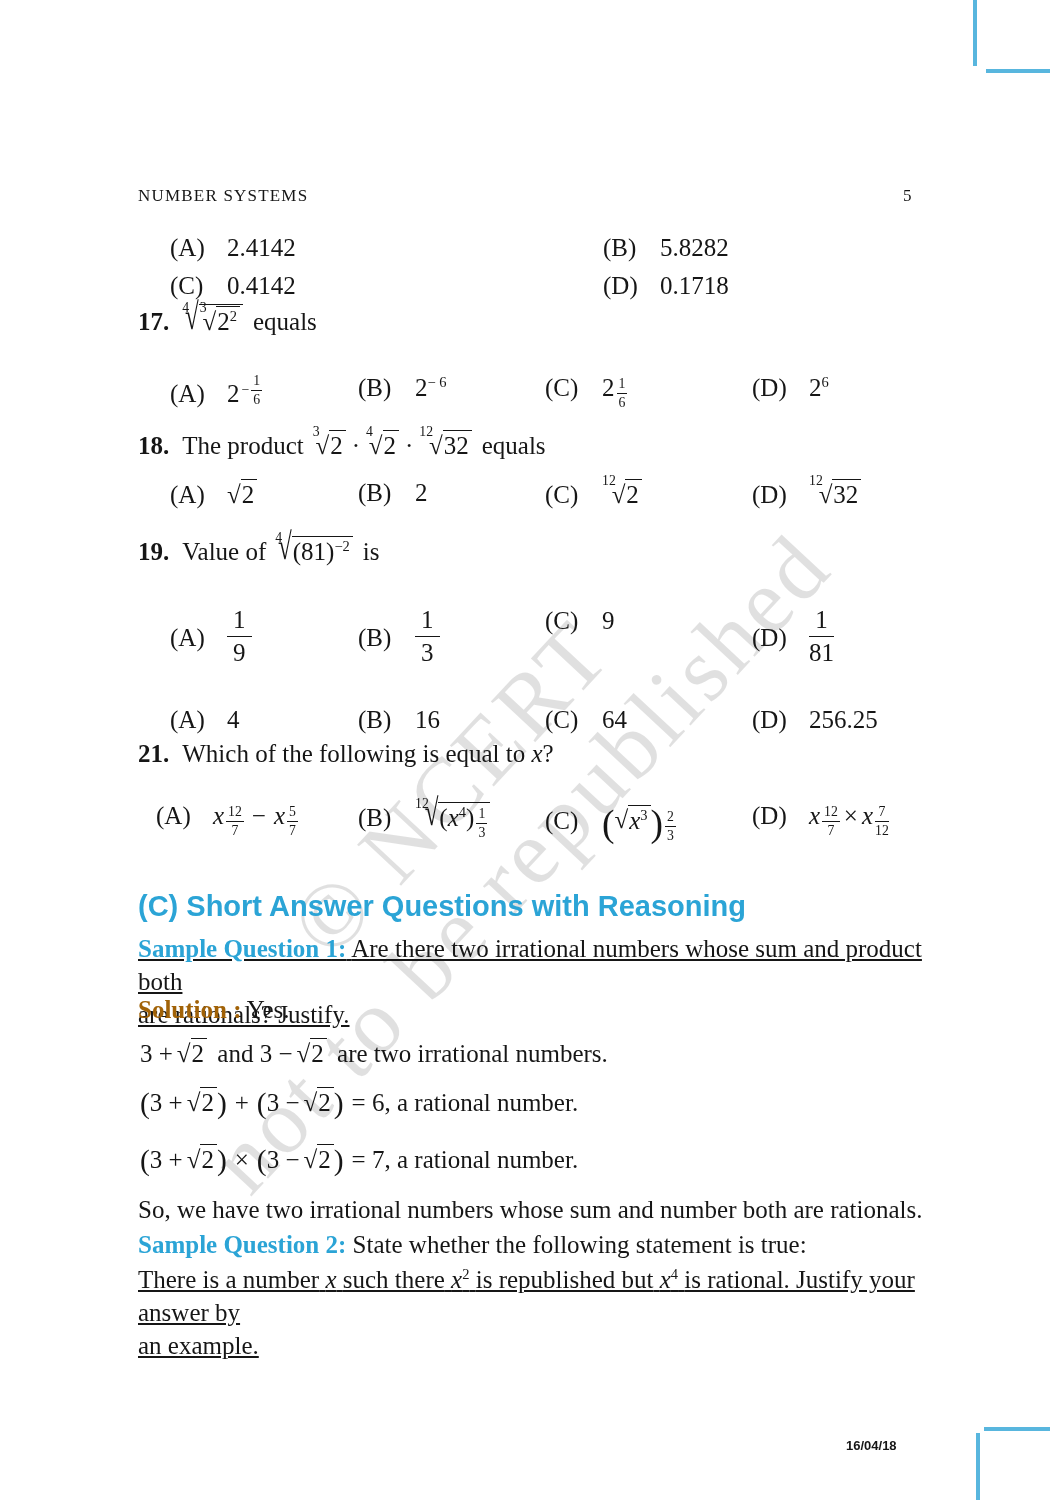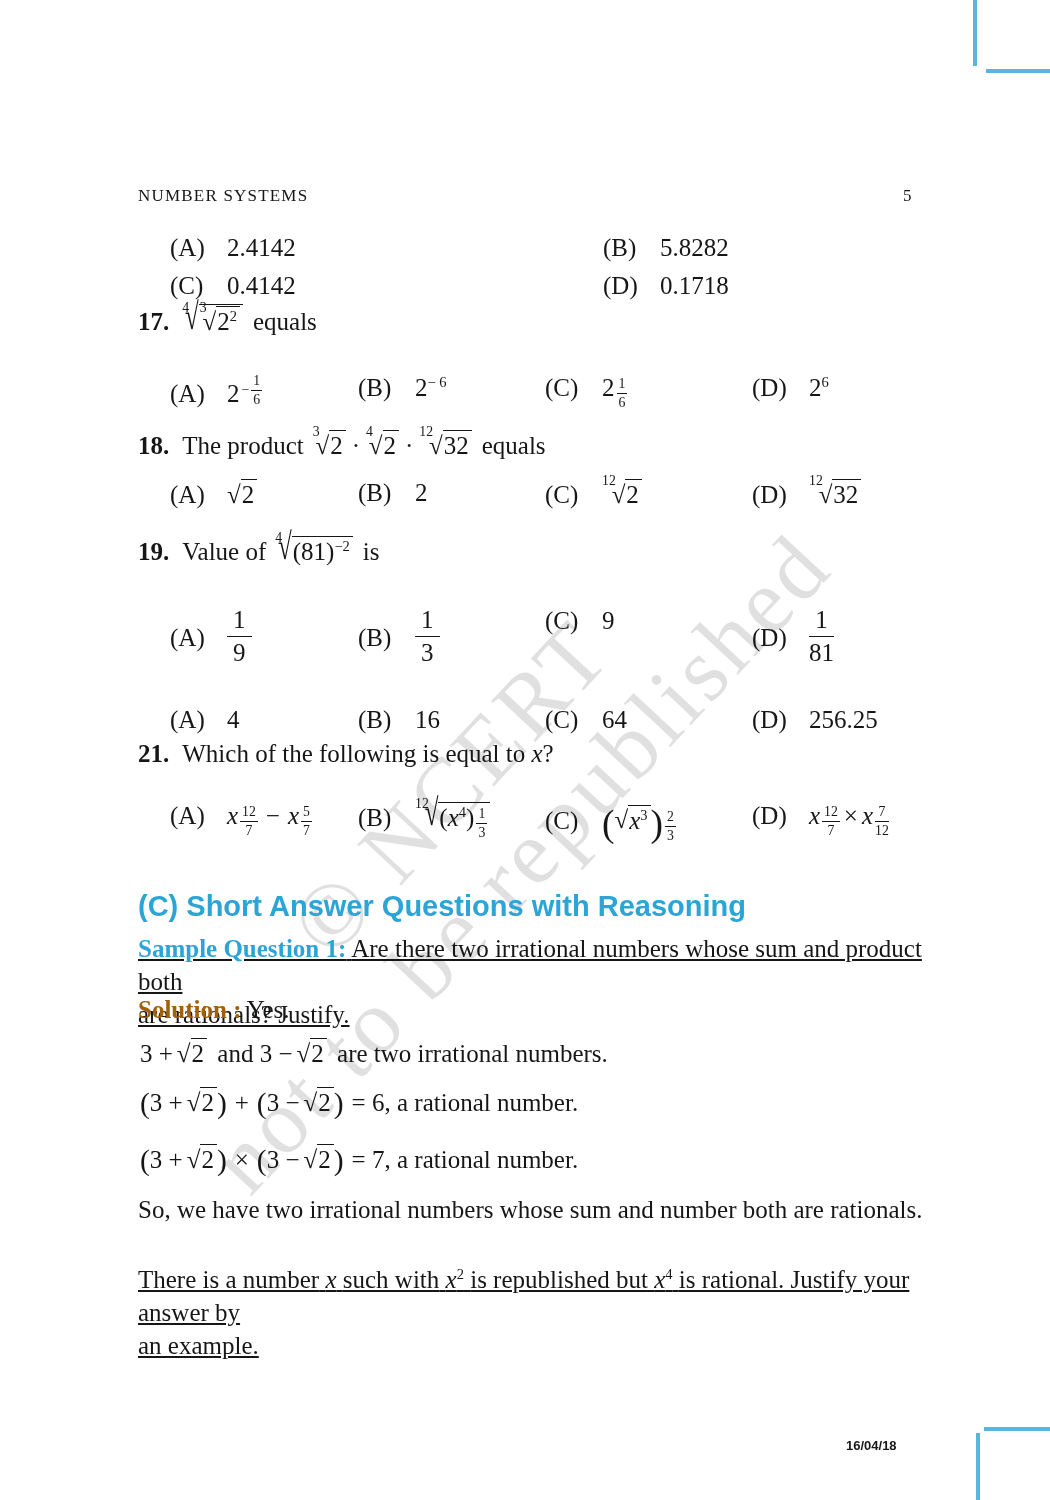"(A) x" div.cell { left: 170px -> 156px }
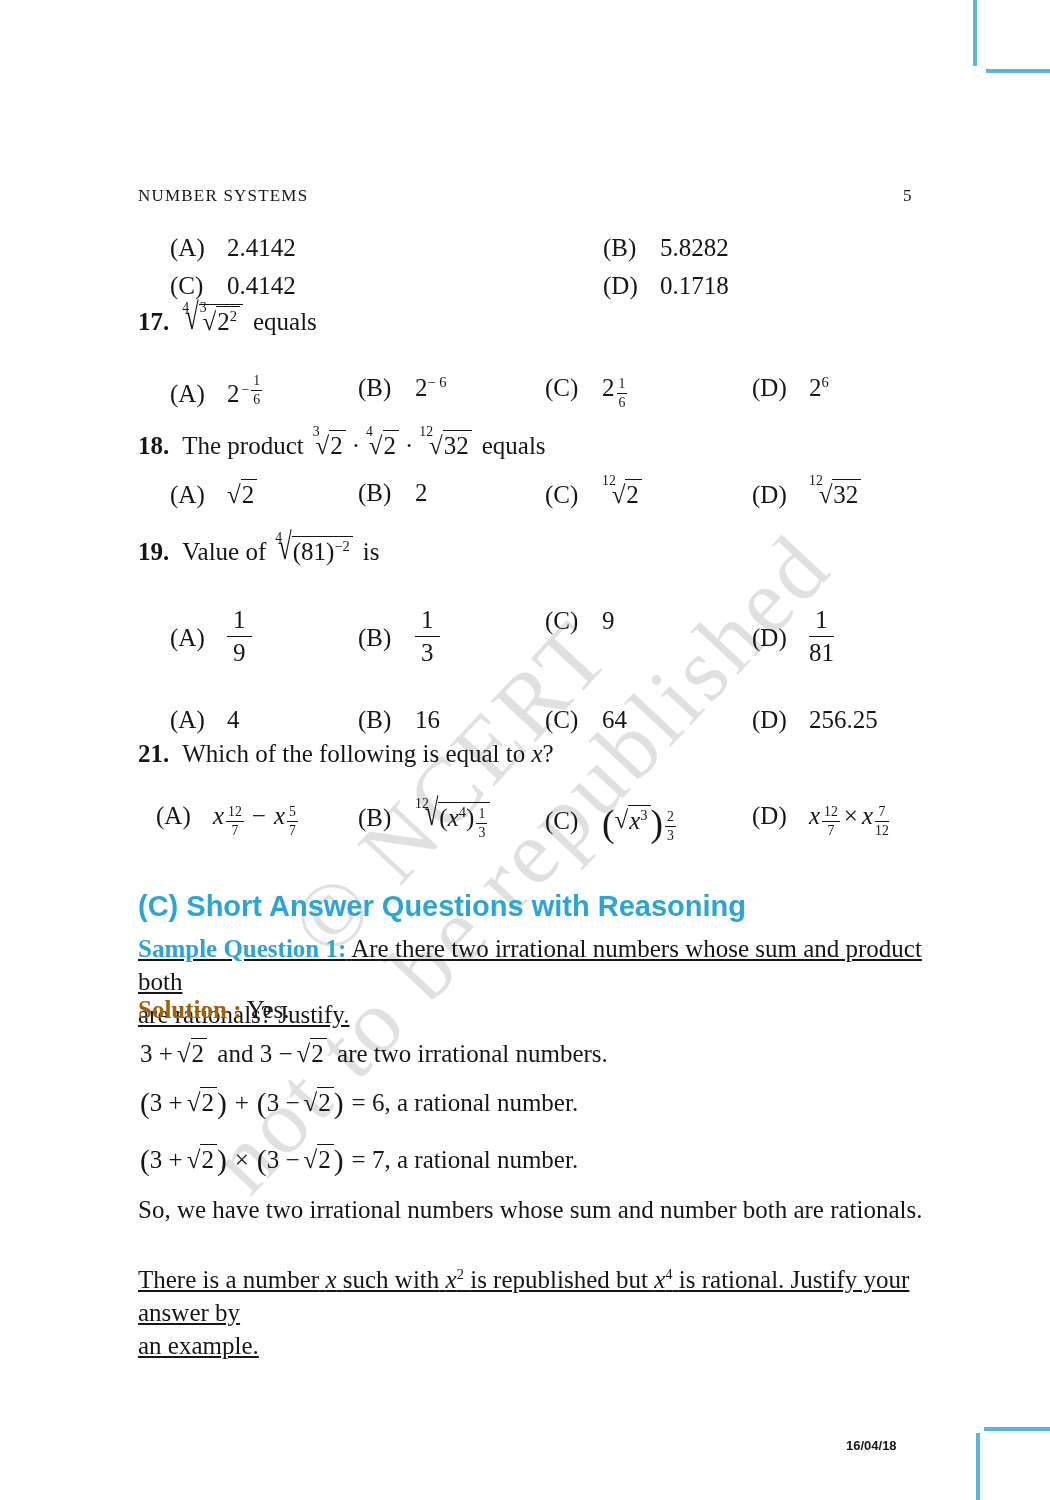"Sample Question 2: State whether" div.cell { html: none -> <div> <span>Sample Question 2:</span> <span>State whether the following statement is true:</span> </div> }
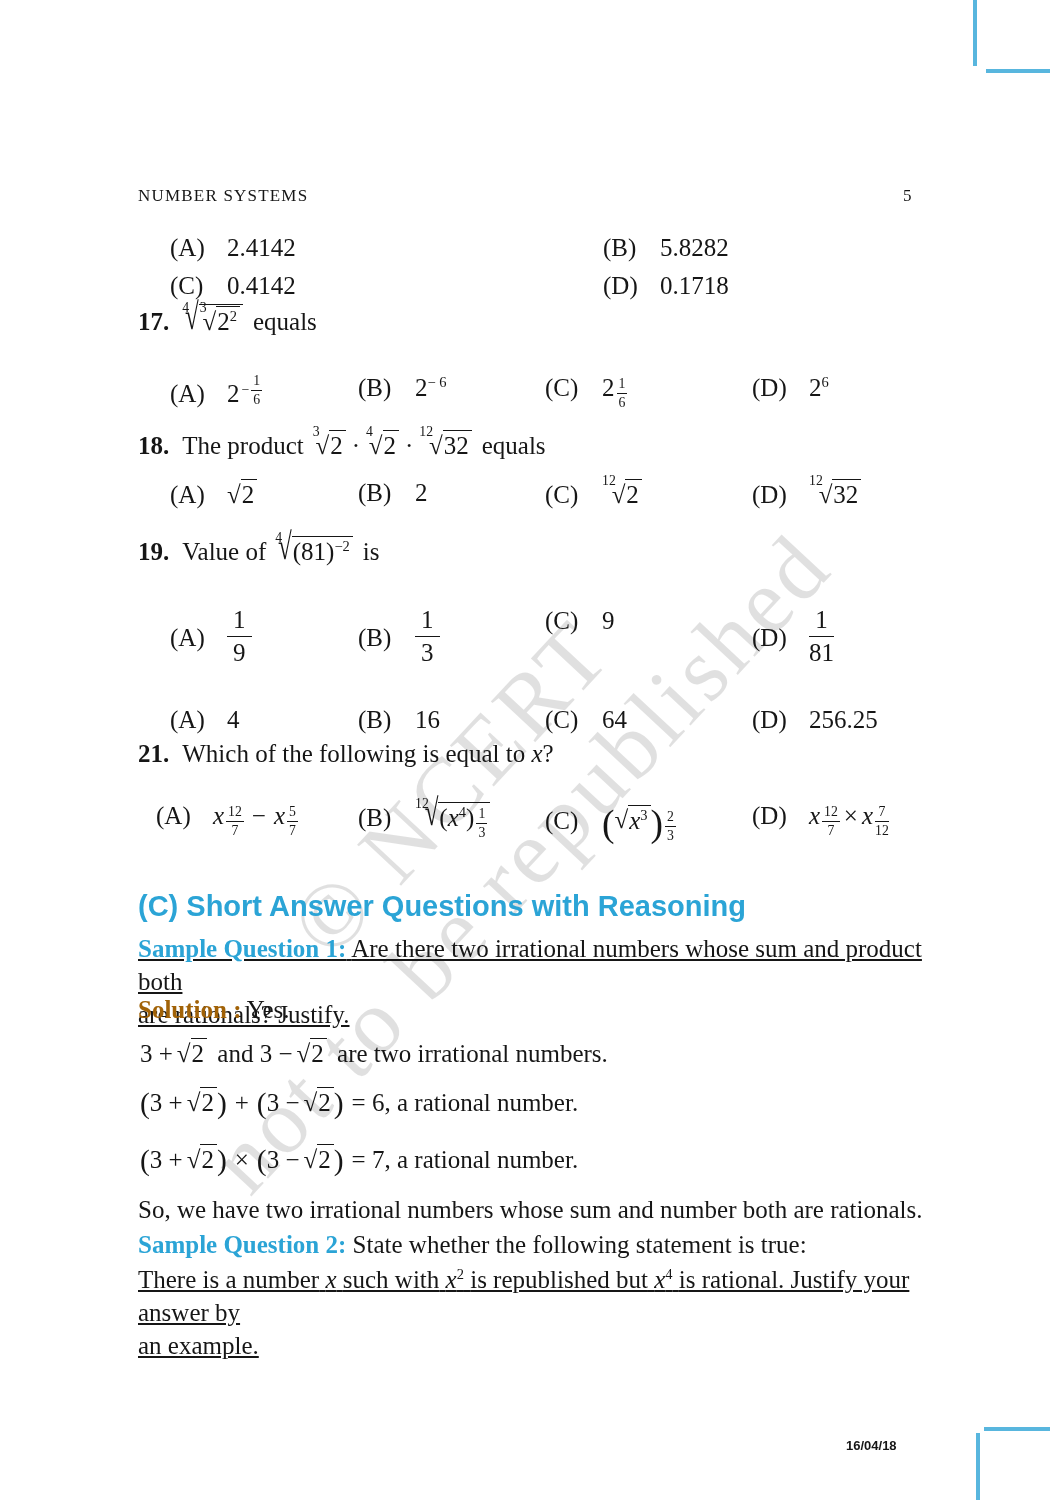"such with" span { text: with -> there }
